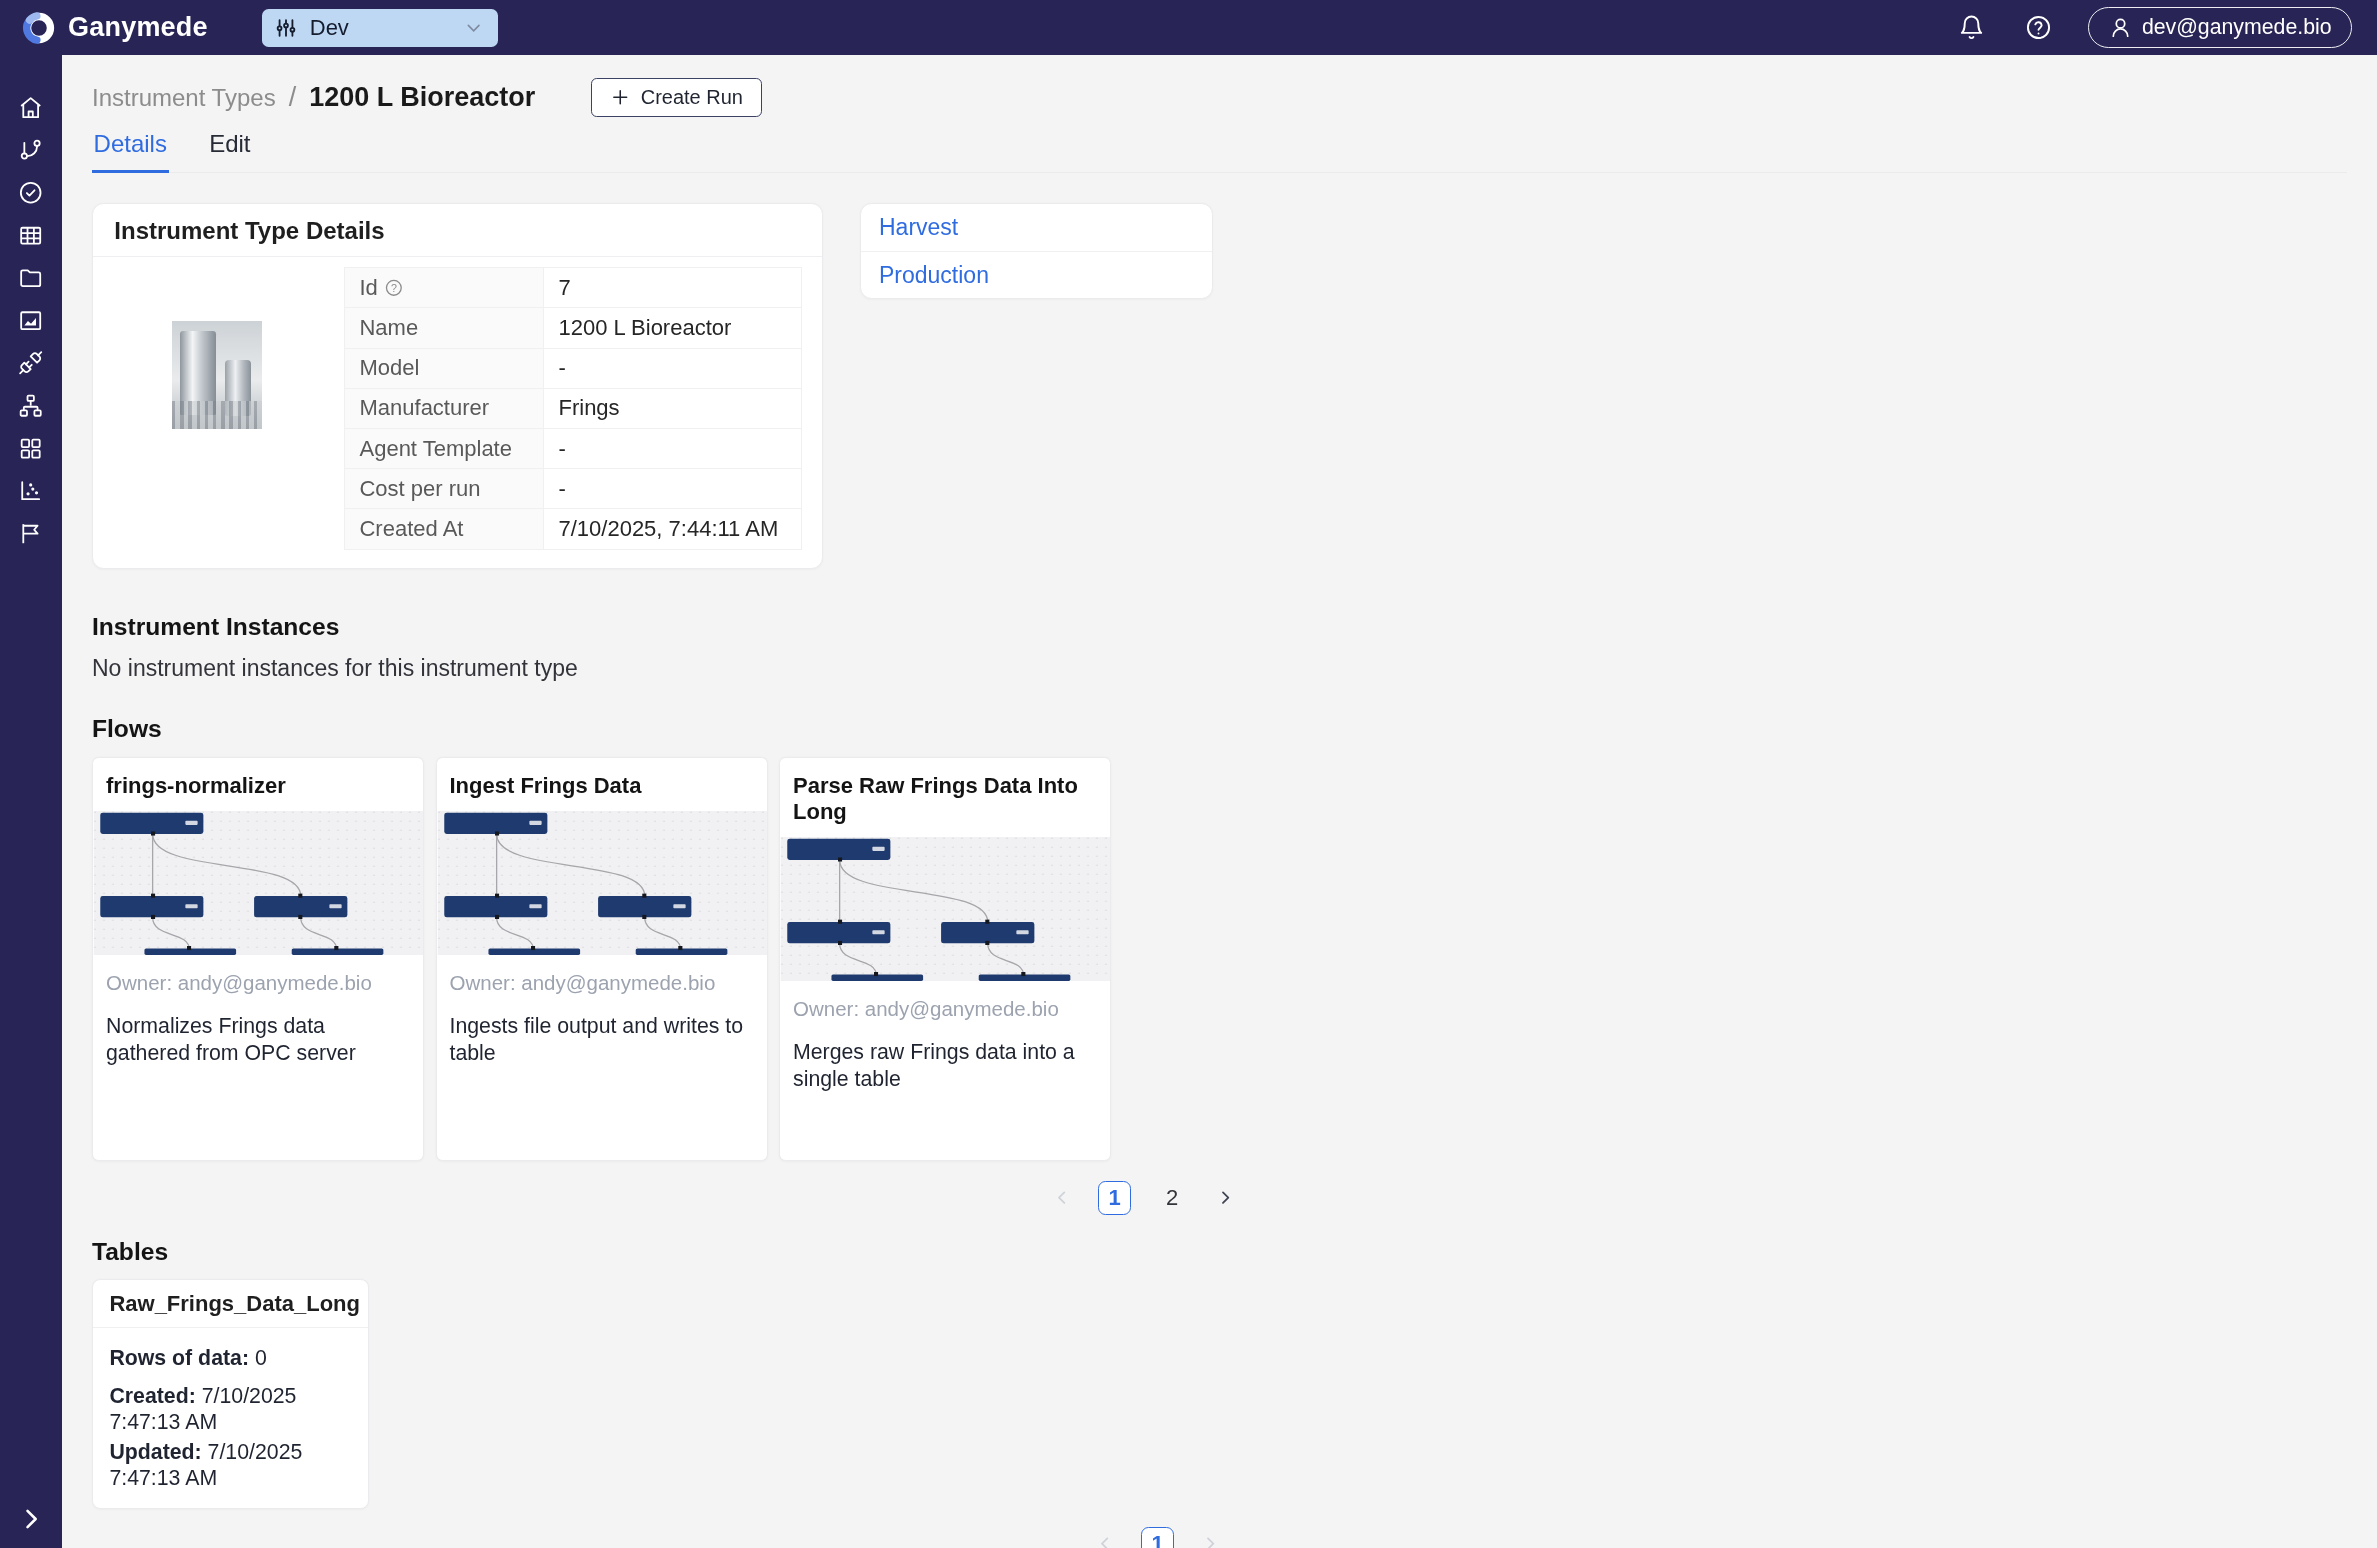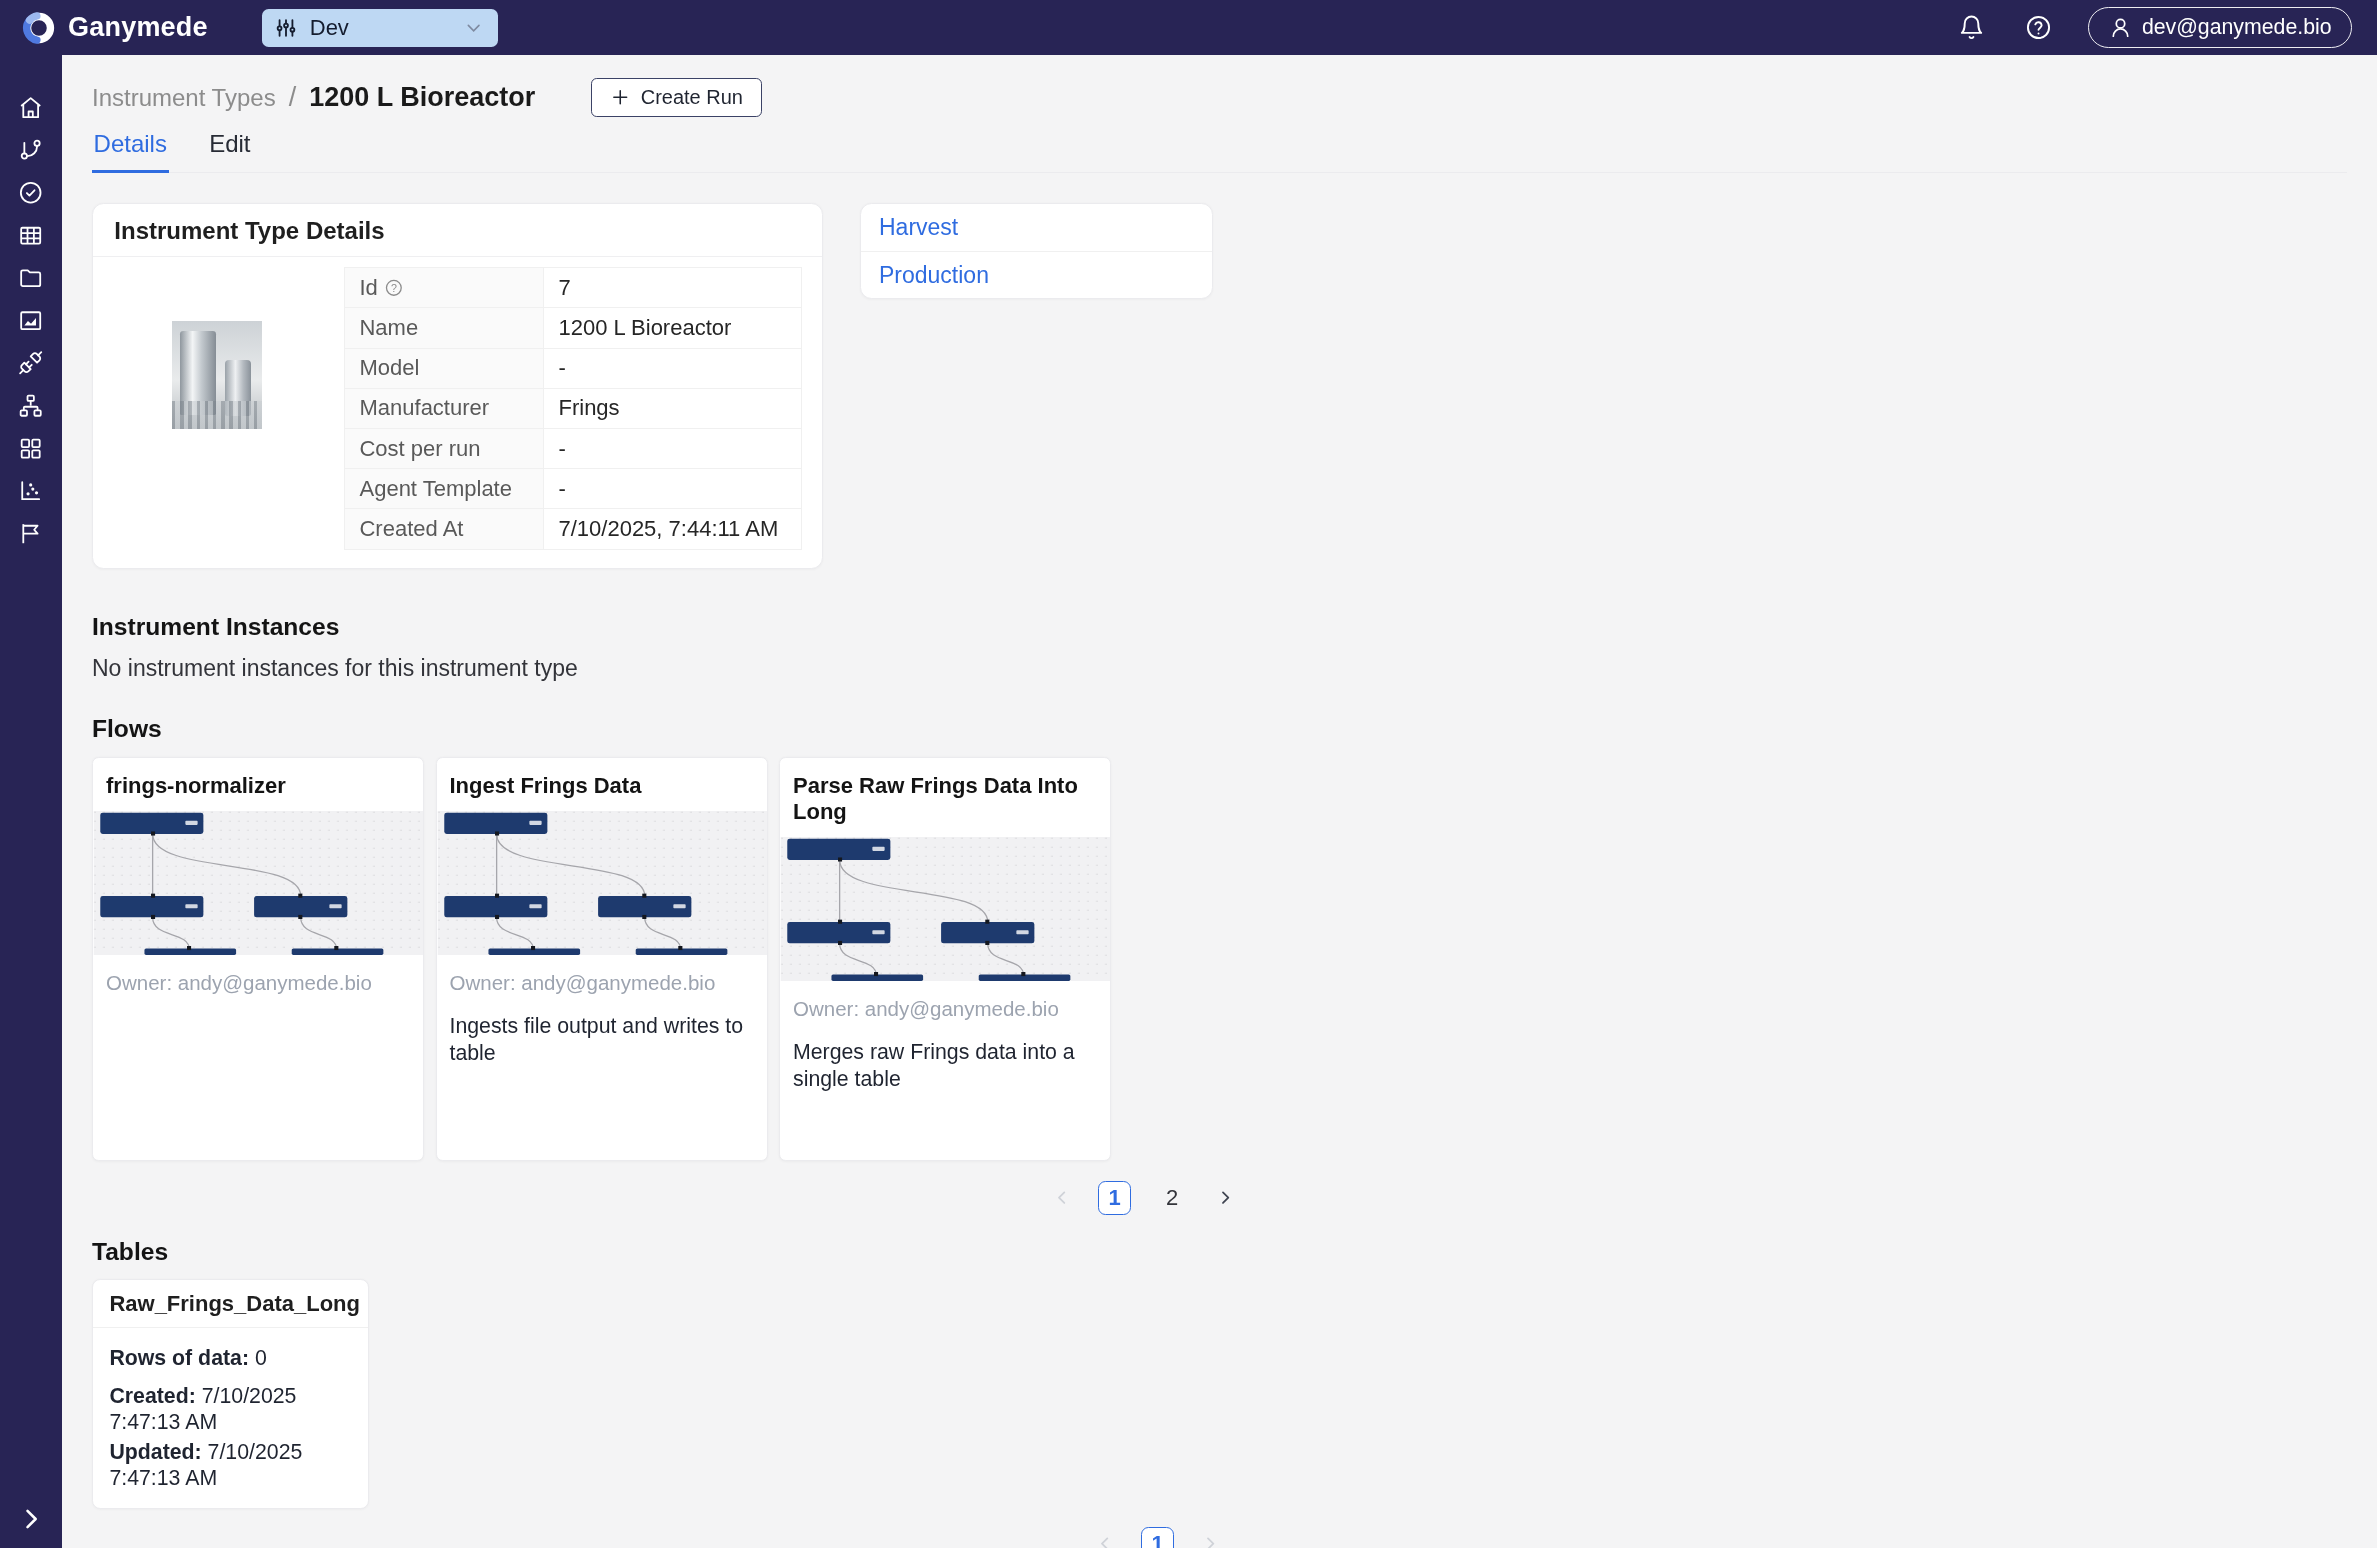"Cost per run" tr { order: before "Agent Template" -> after "Agent Template" }
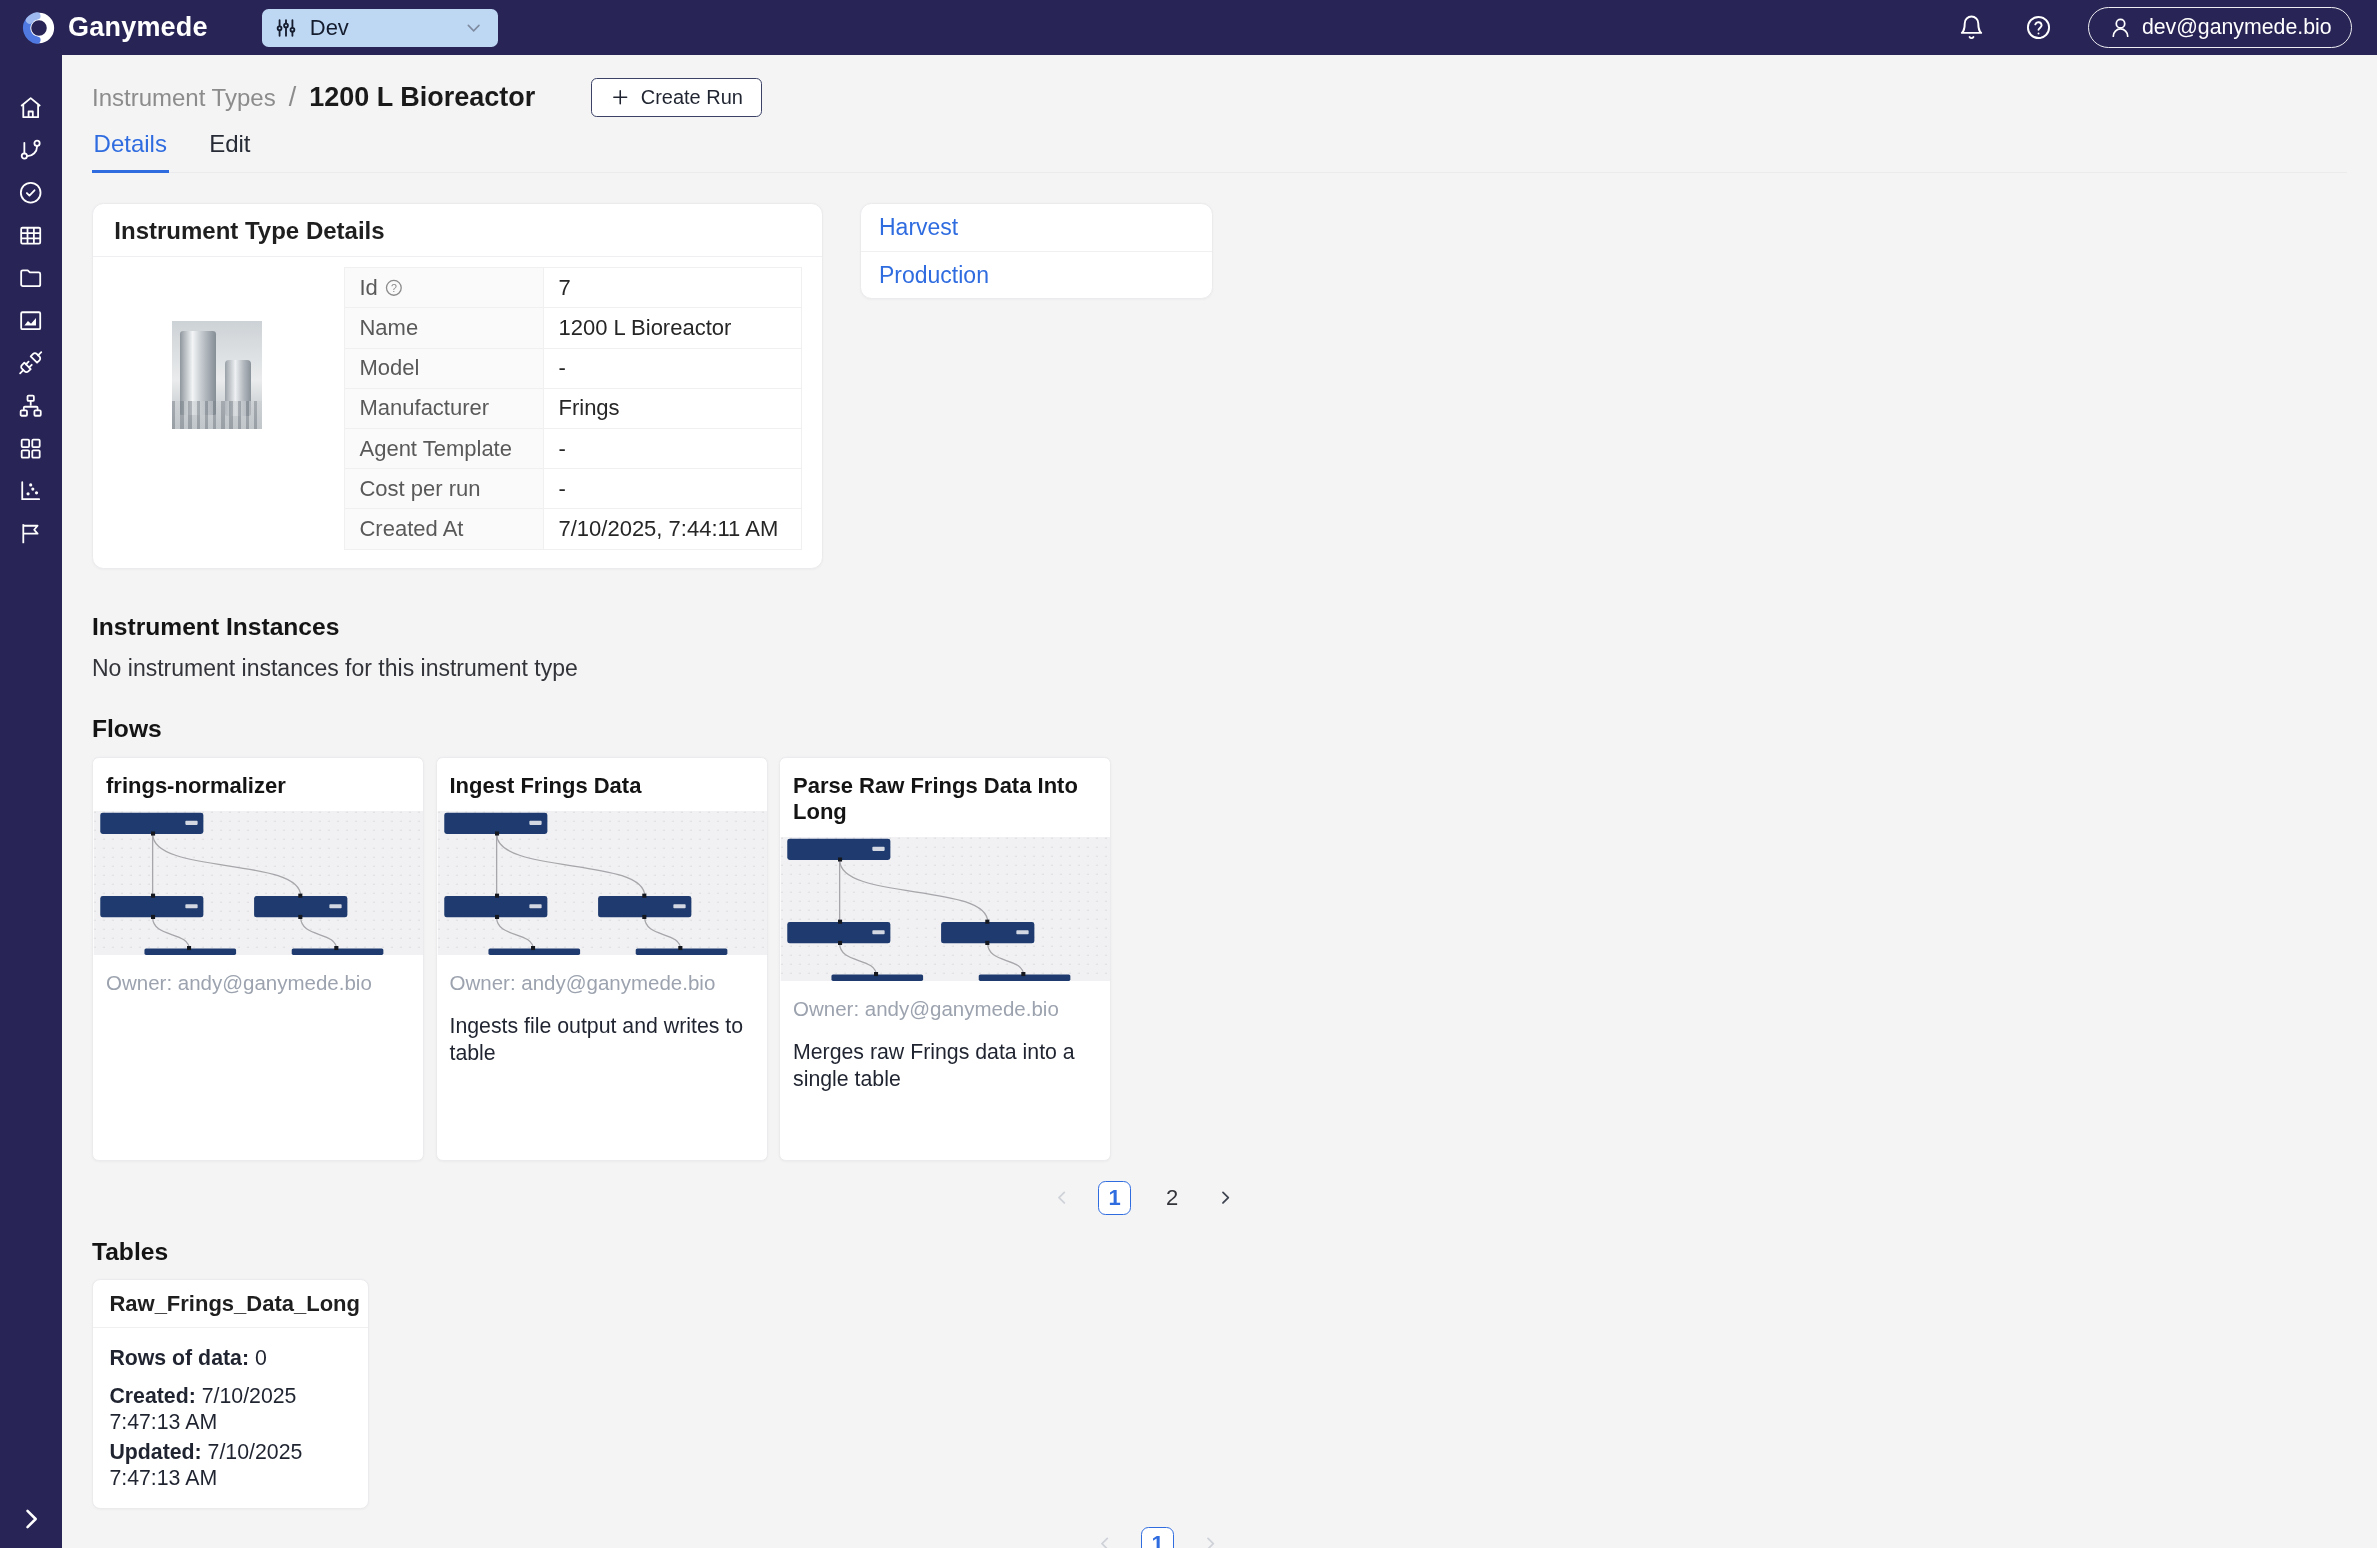"Normalizes Frings data gathered from" div.flow-desc { html: none -> <div>Normalizes Frings data gathered from OPC server</div> }
